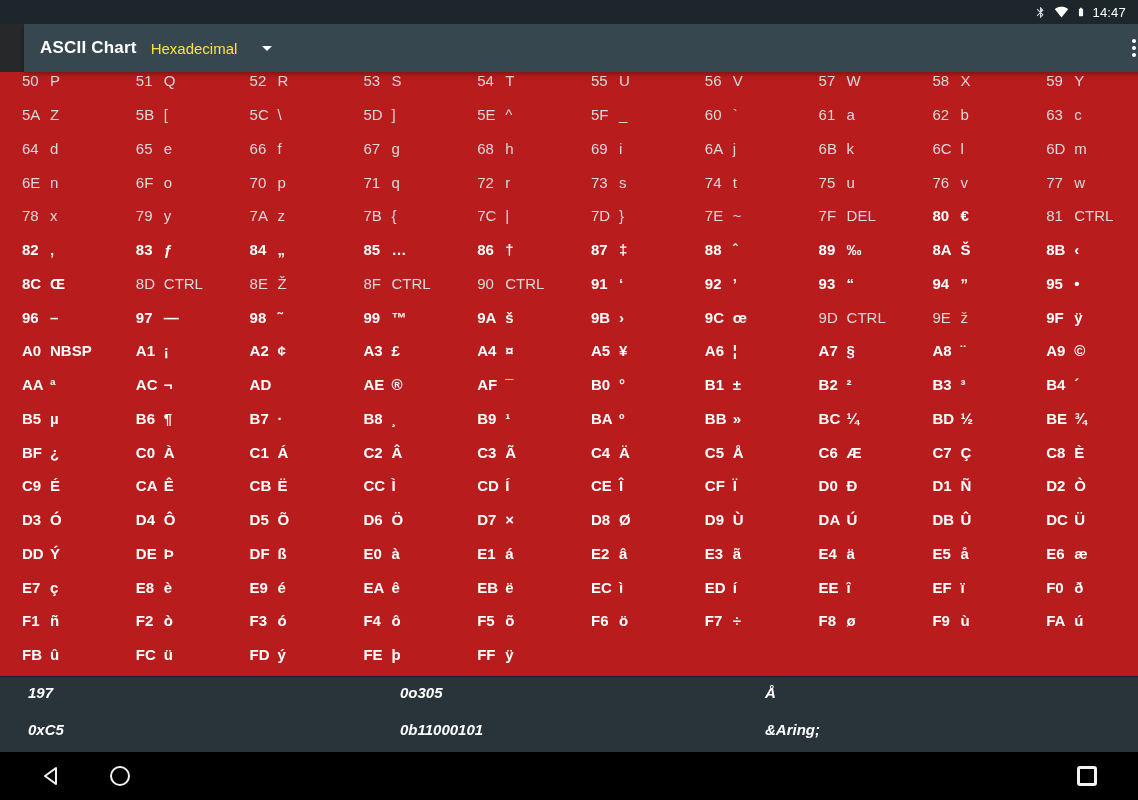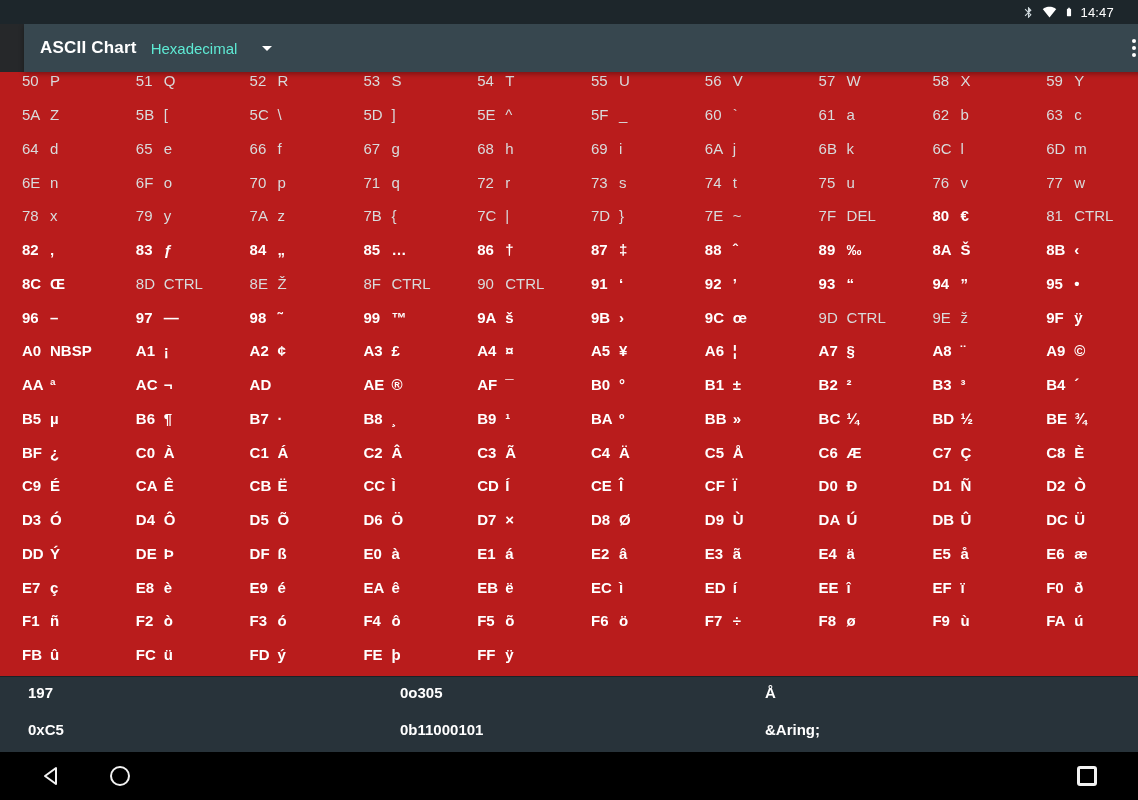"14:47" .status-bar { padding-right: 24px -> 12px }
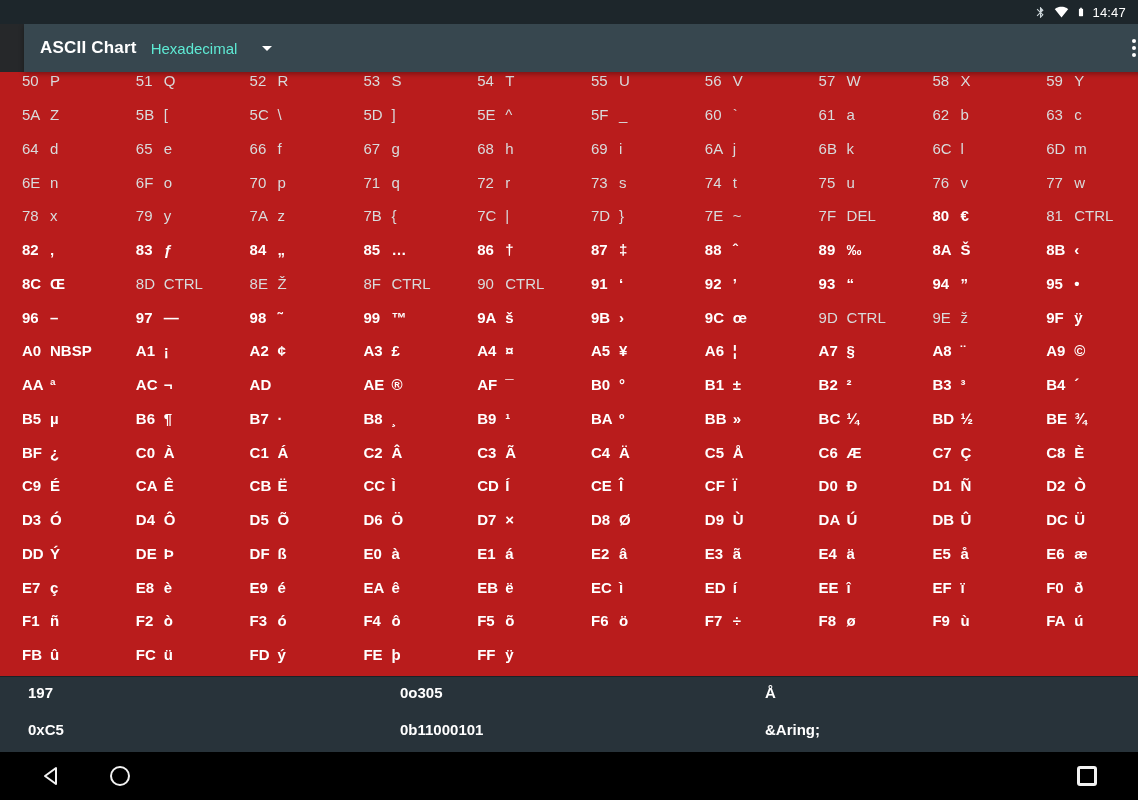"Hexadecimal" .mode-value { color: #5eead4 -> #fde047 }
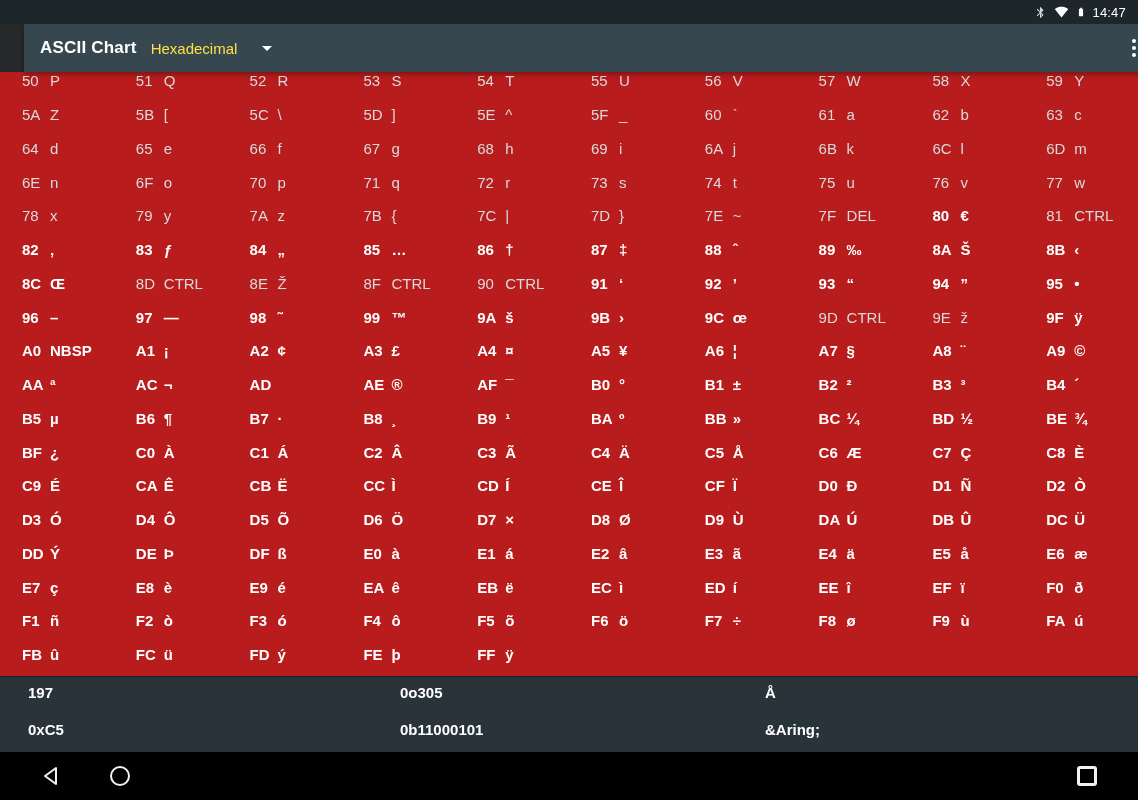"197" .info-panel { font-style: none -> italic }
